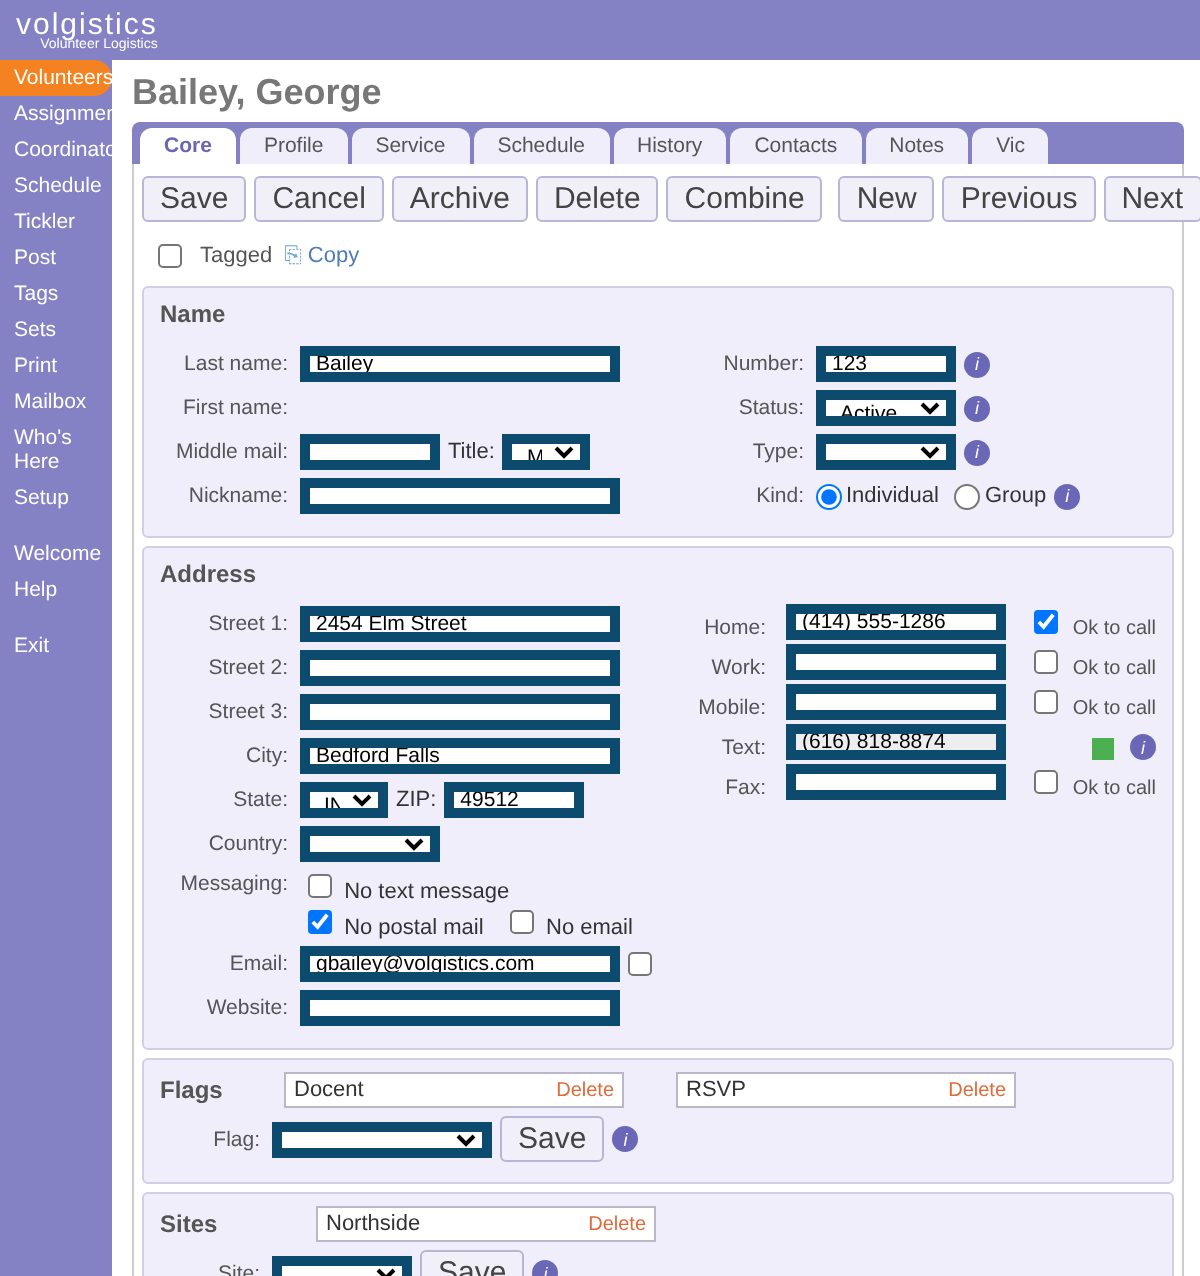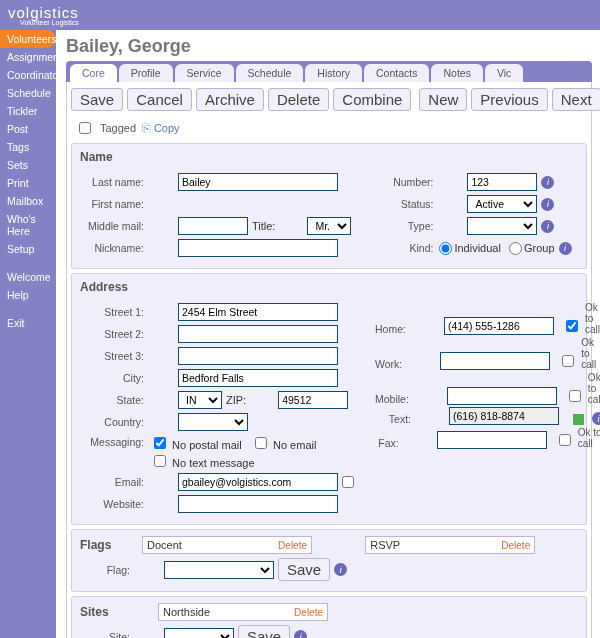"Core" .tab.active { font-weight: normal -> bold }
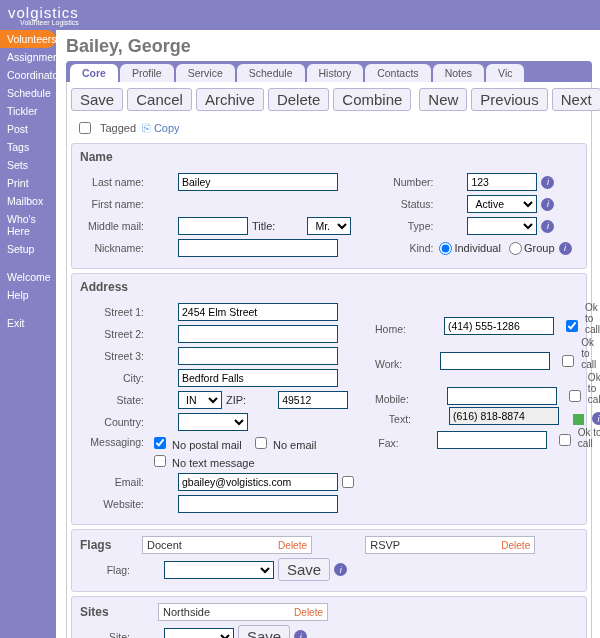"Bailey" input[type=text], select { border: 1px solid #0c4a6e -> 5px solid #0c4a6e; margin-left: 28px -> none }
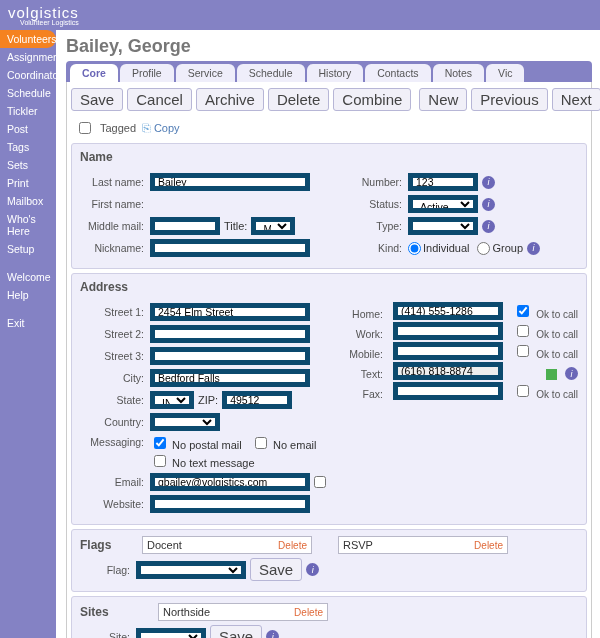"No postal mail No email" div { order: before "No text message" -> after "No text message" }
